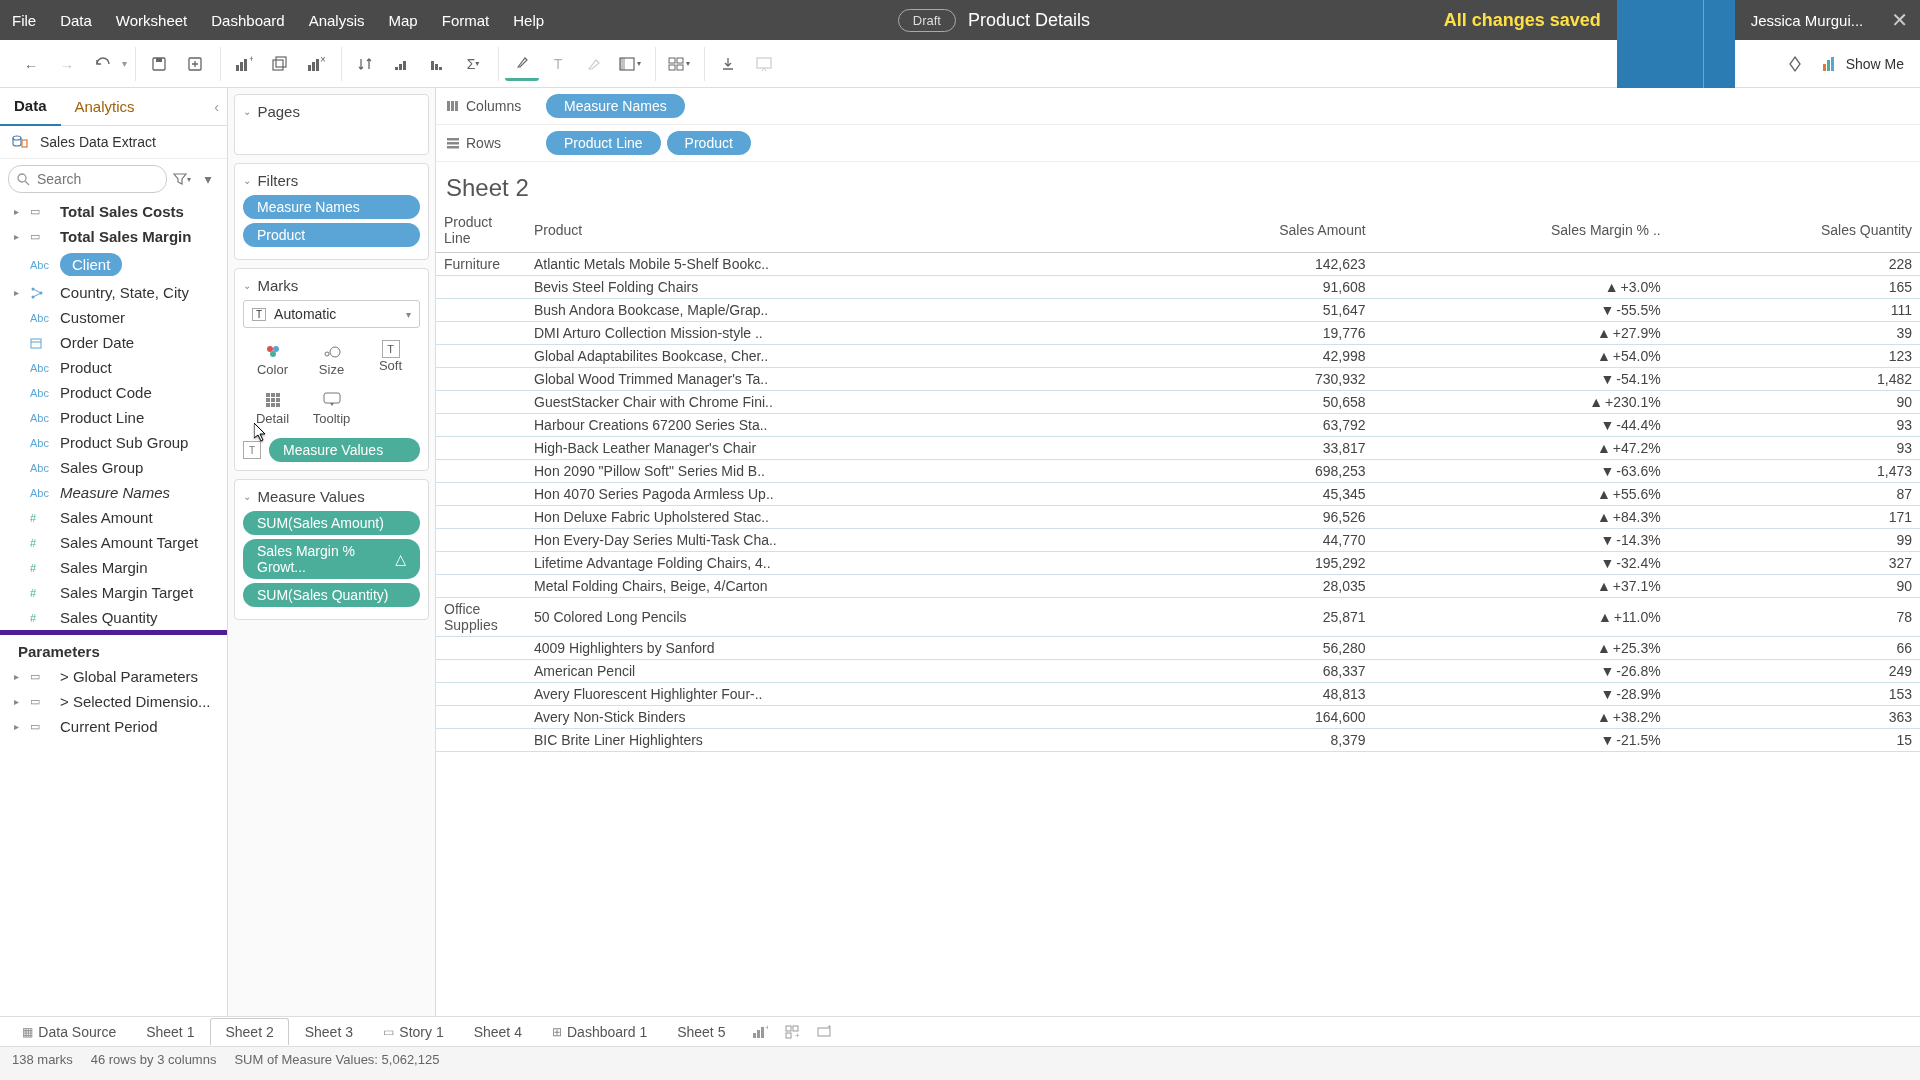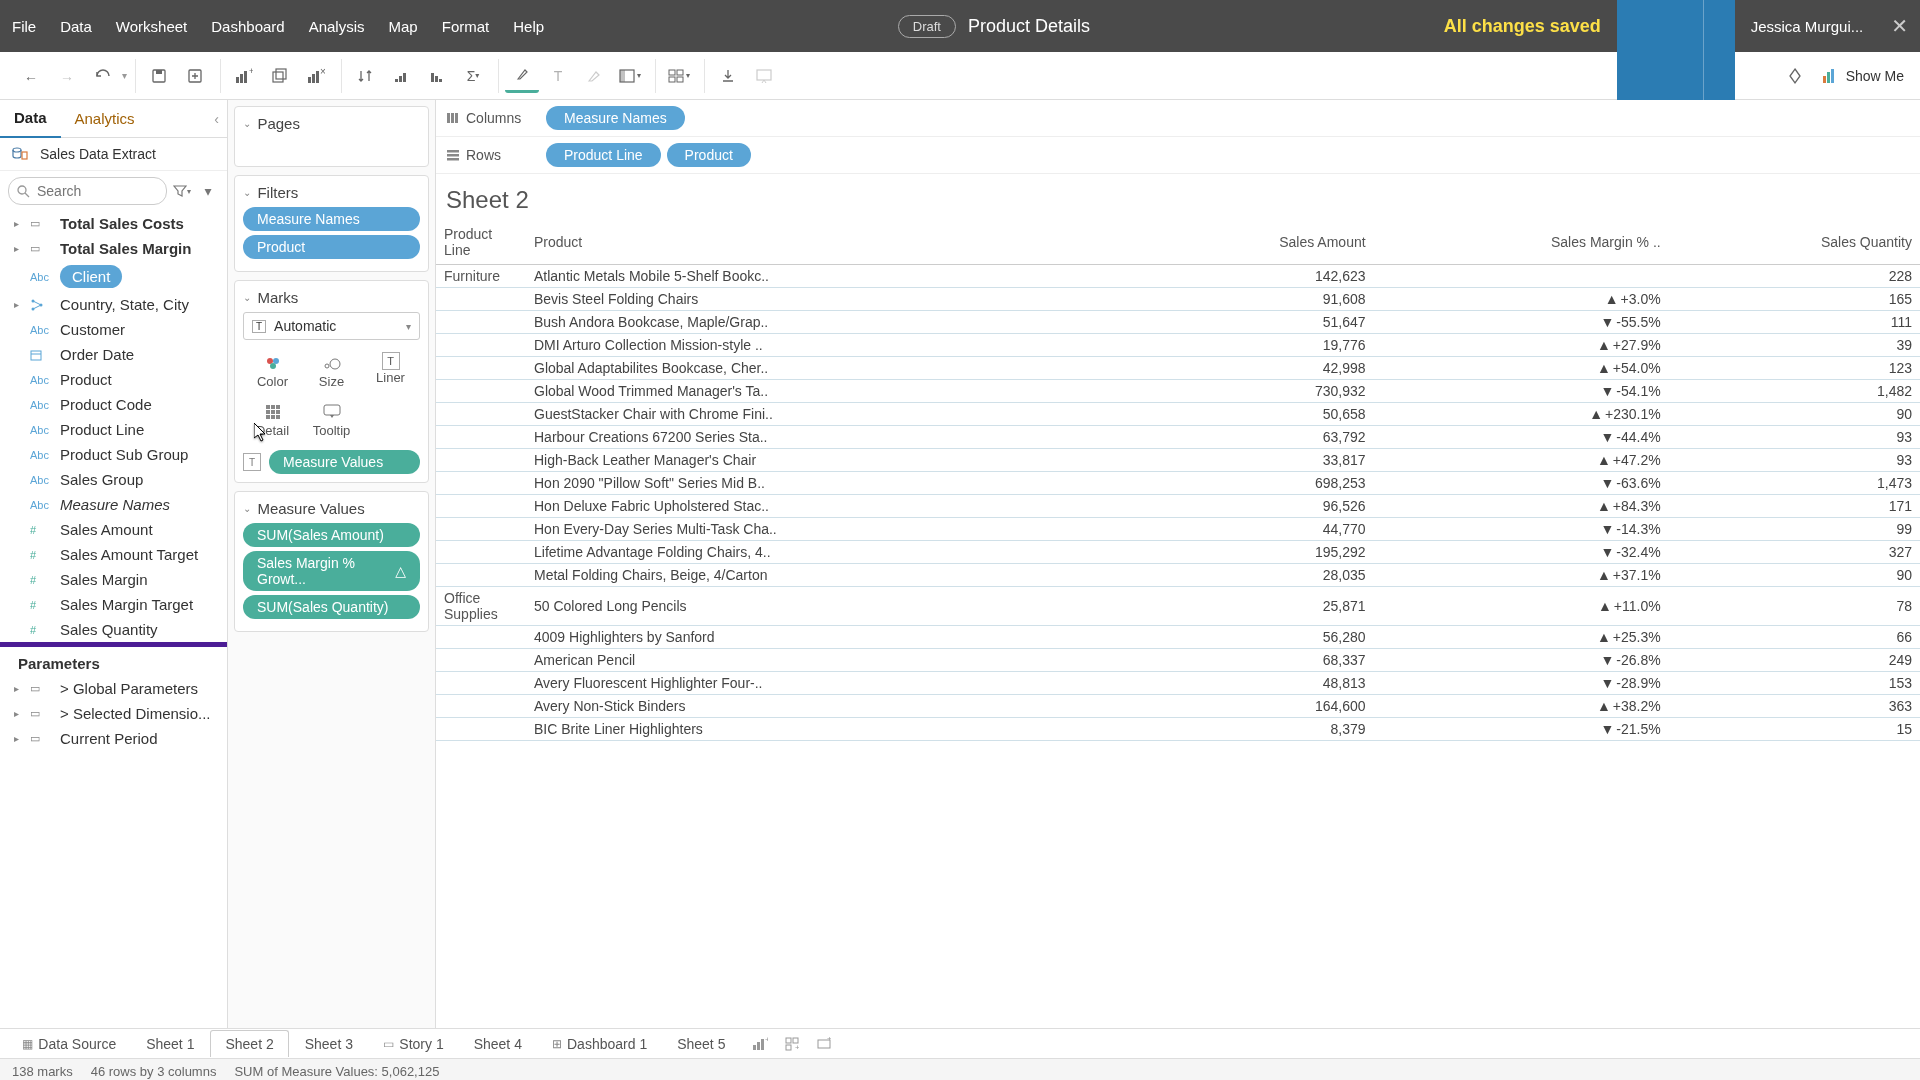"File" .topbar { height: 52px -> 40px }
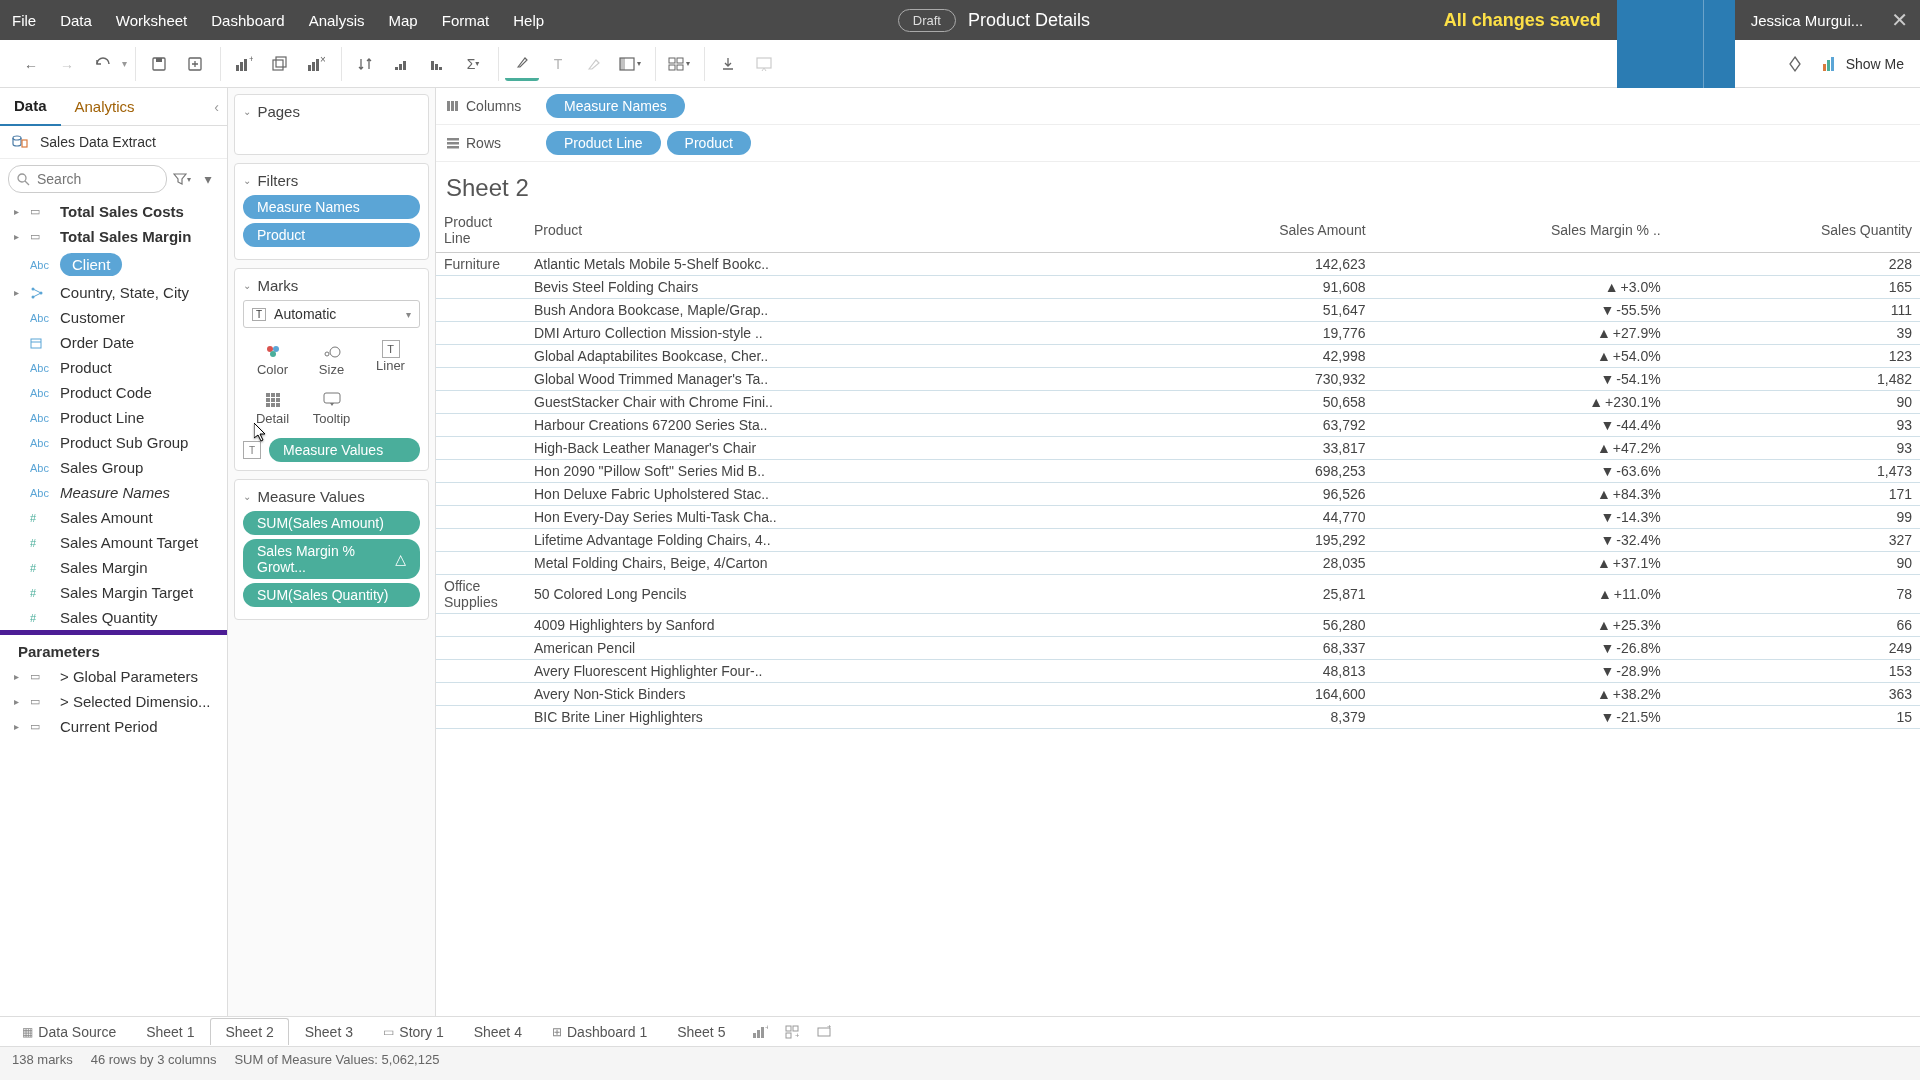"Liner" span { text: Liner -> Soft }
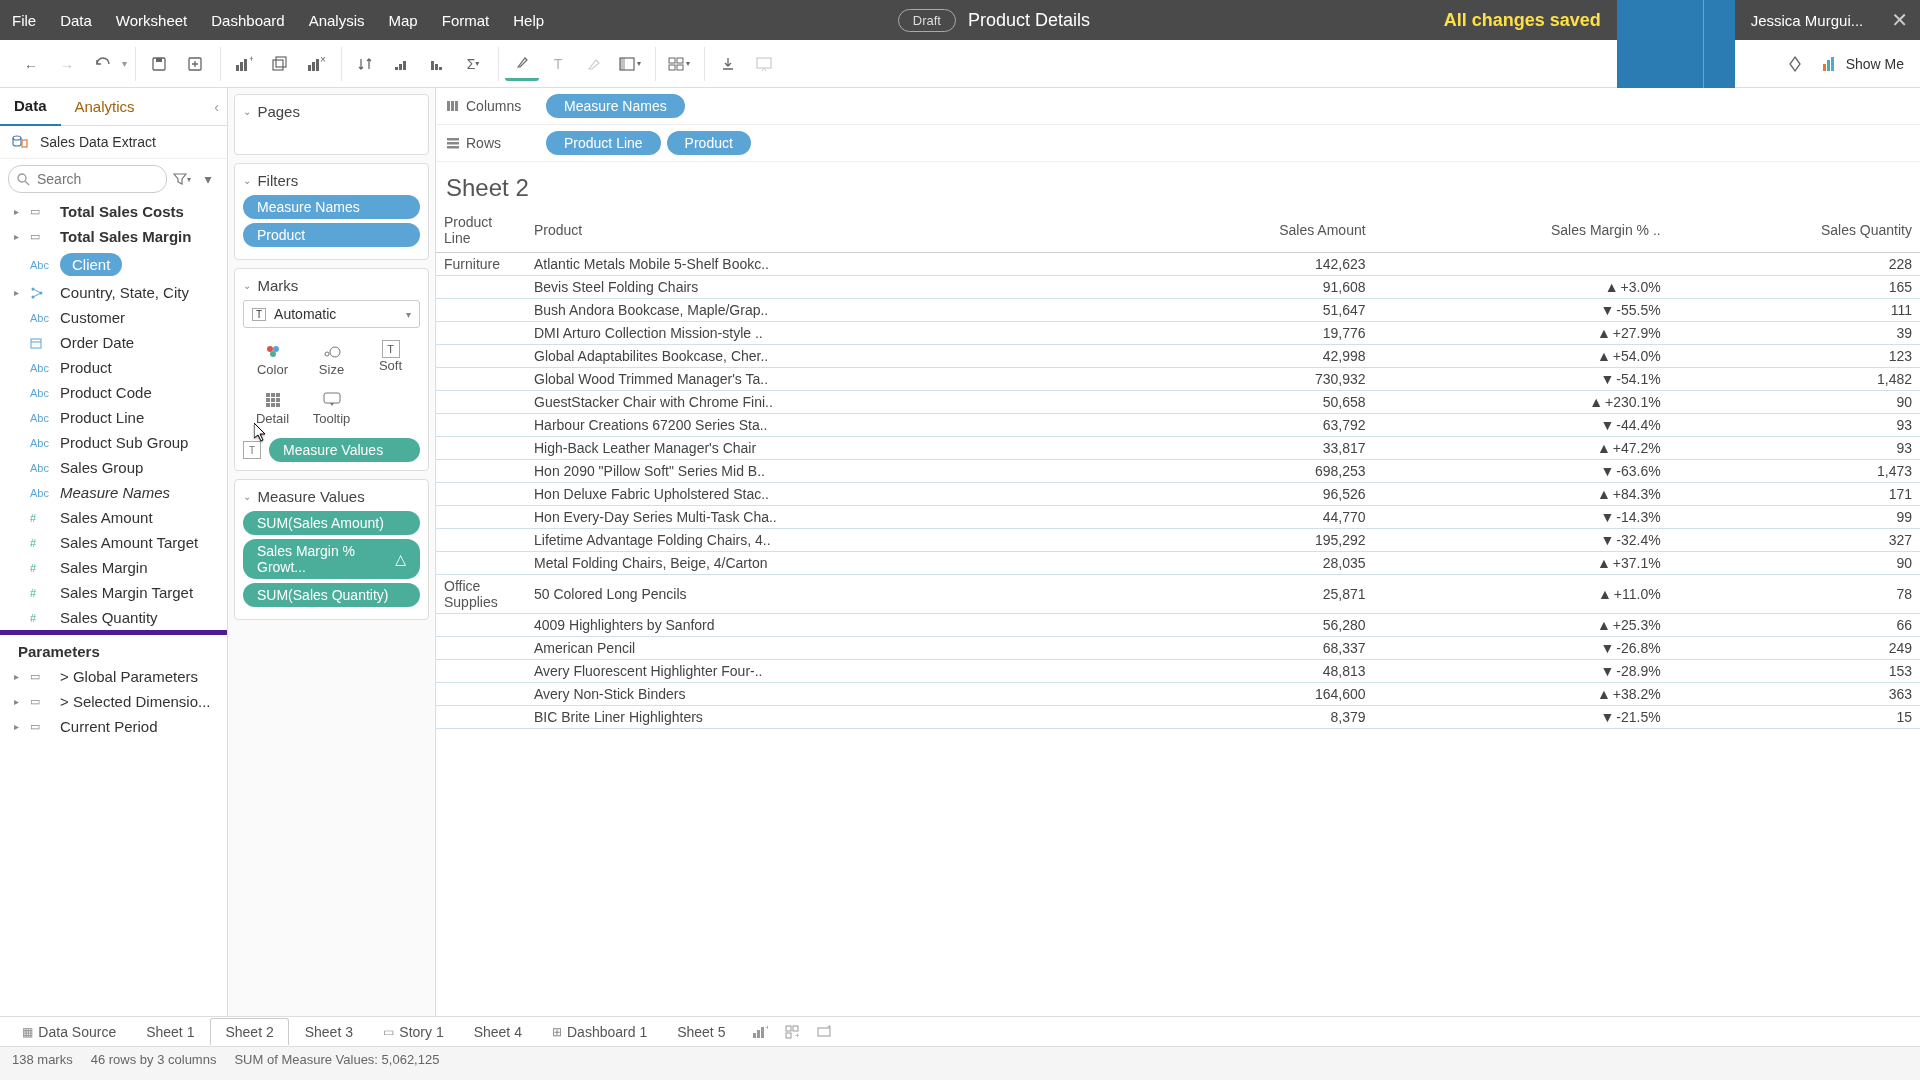"Hon 4070 Series Pagoda Armless" tr { html: none -> <tr> <td></td> <td>Hon 4070 Series Pagoda Armless Up..</td> <td>45,345</td> <td><span>+55.6%</span></td> <td>87</td> </tr> }
